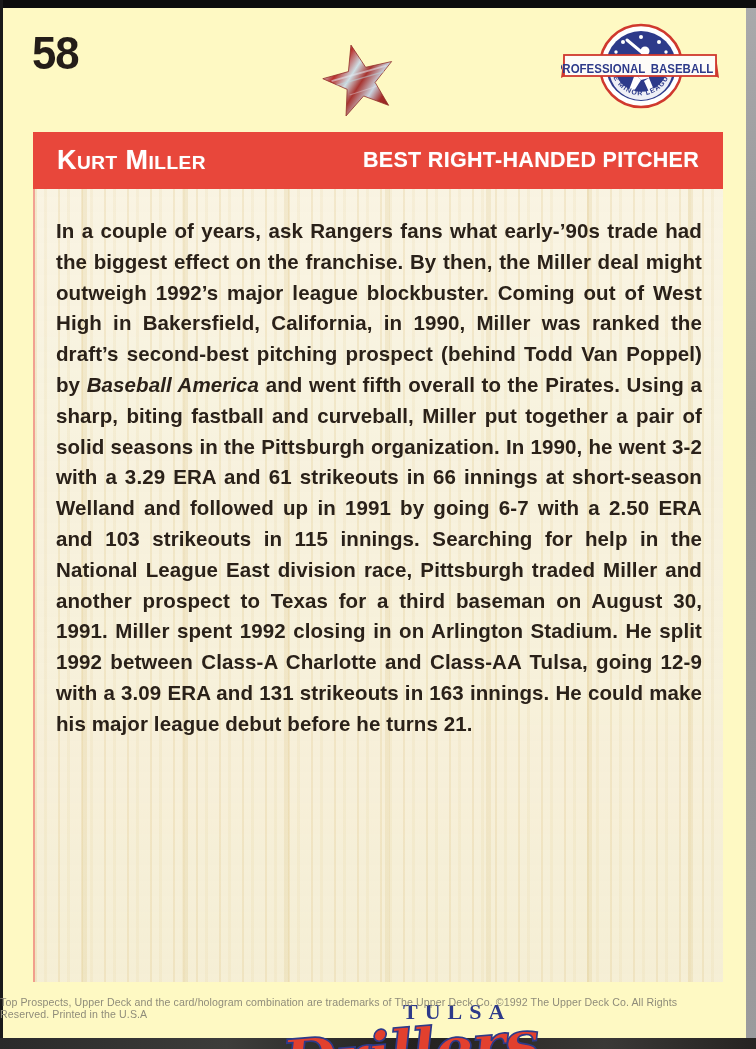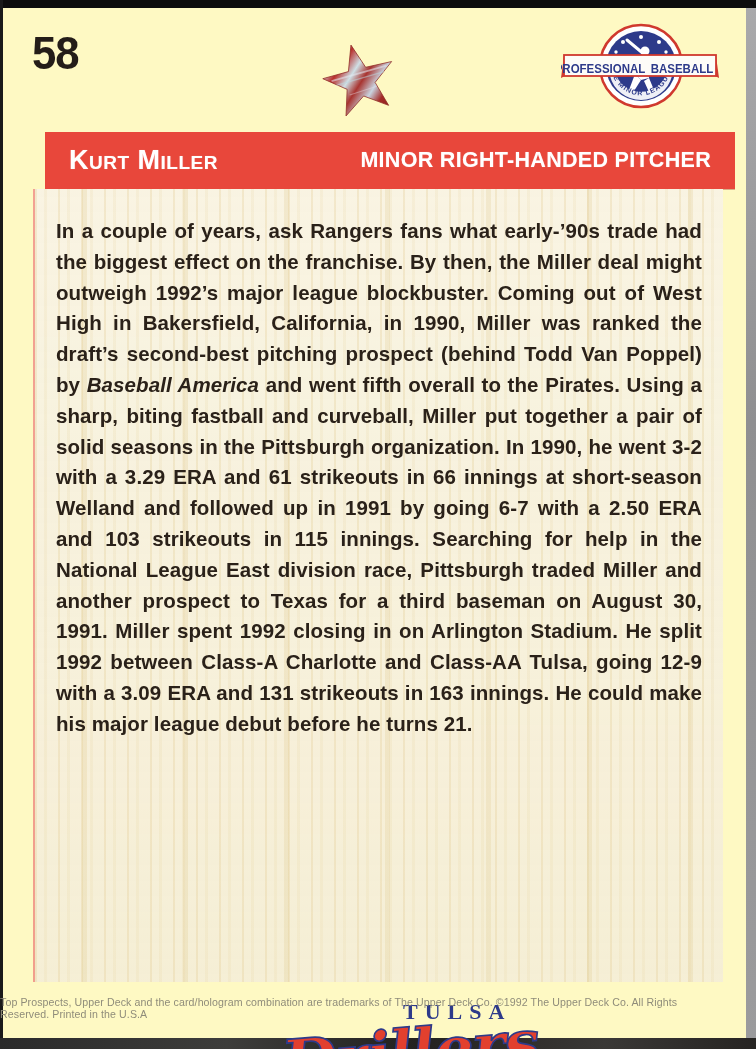"Kurt Miller" .header-bar { left: 45px -> 33px }
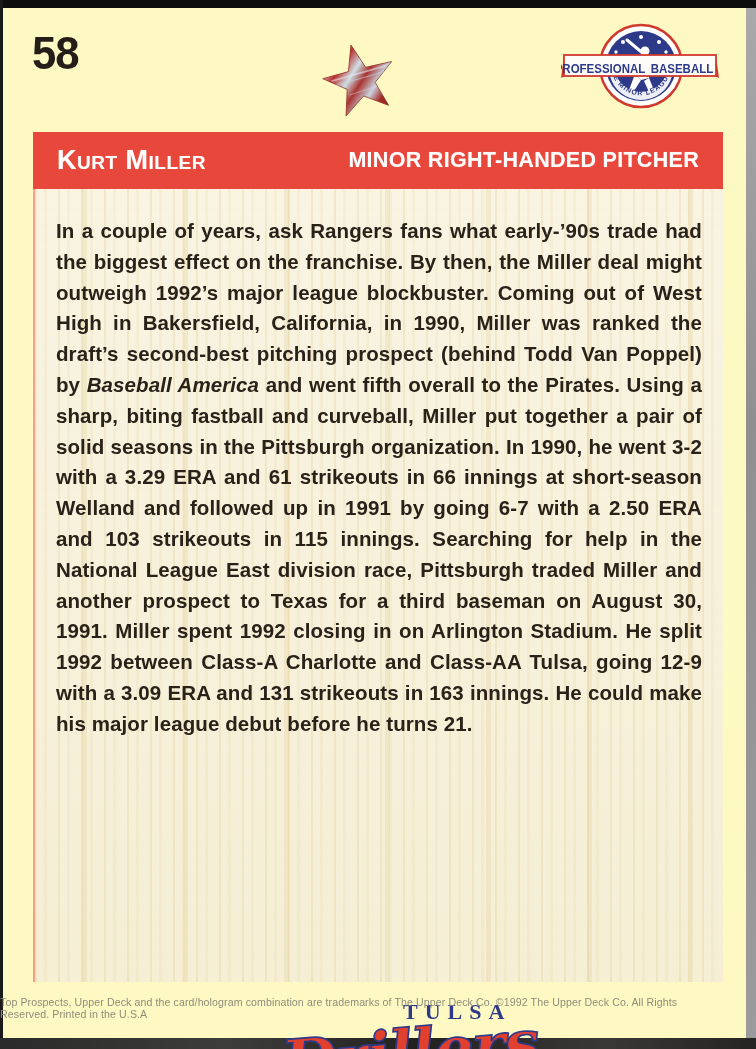"MINOR RIGHT-HANDED PITCHER" span.award-title { text: MINOR -> BEST }
